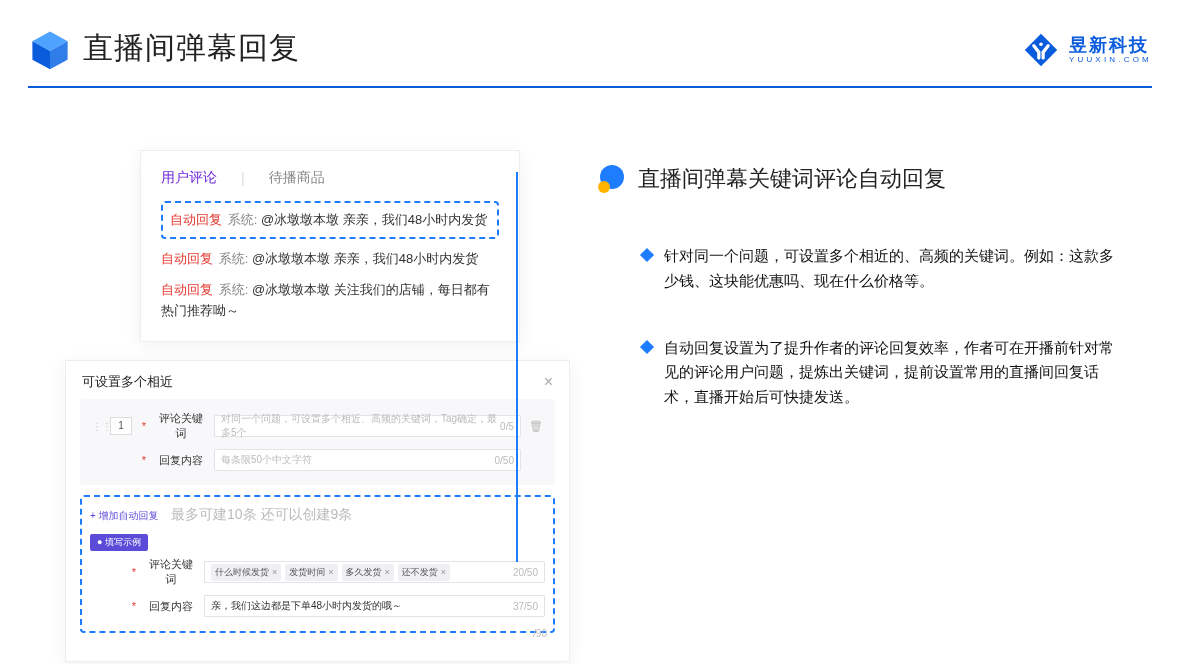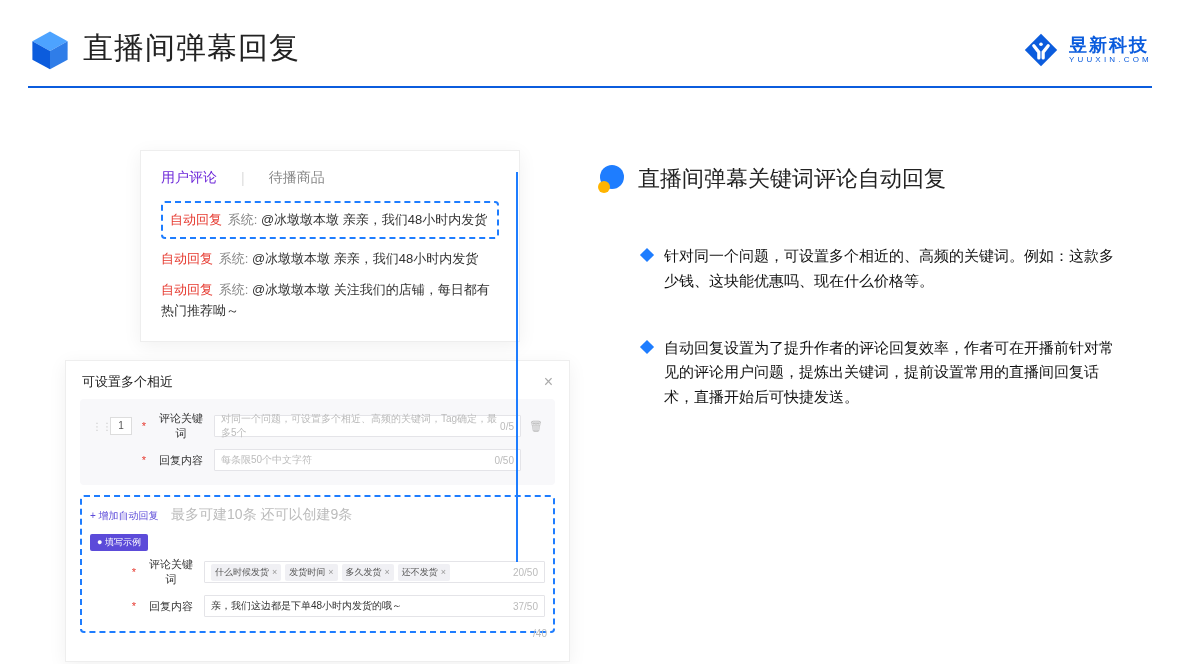"/40" div.outside-counter { text: /40 -> /90 }
